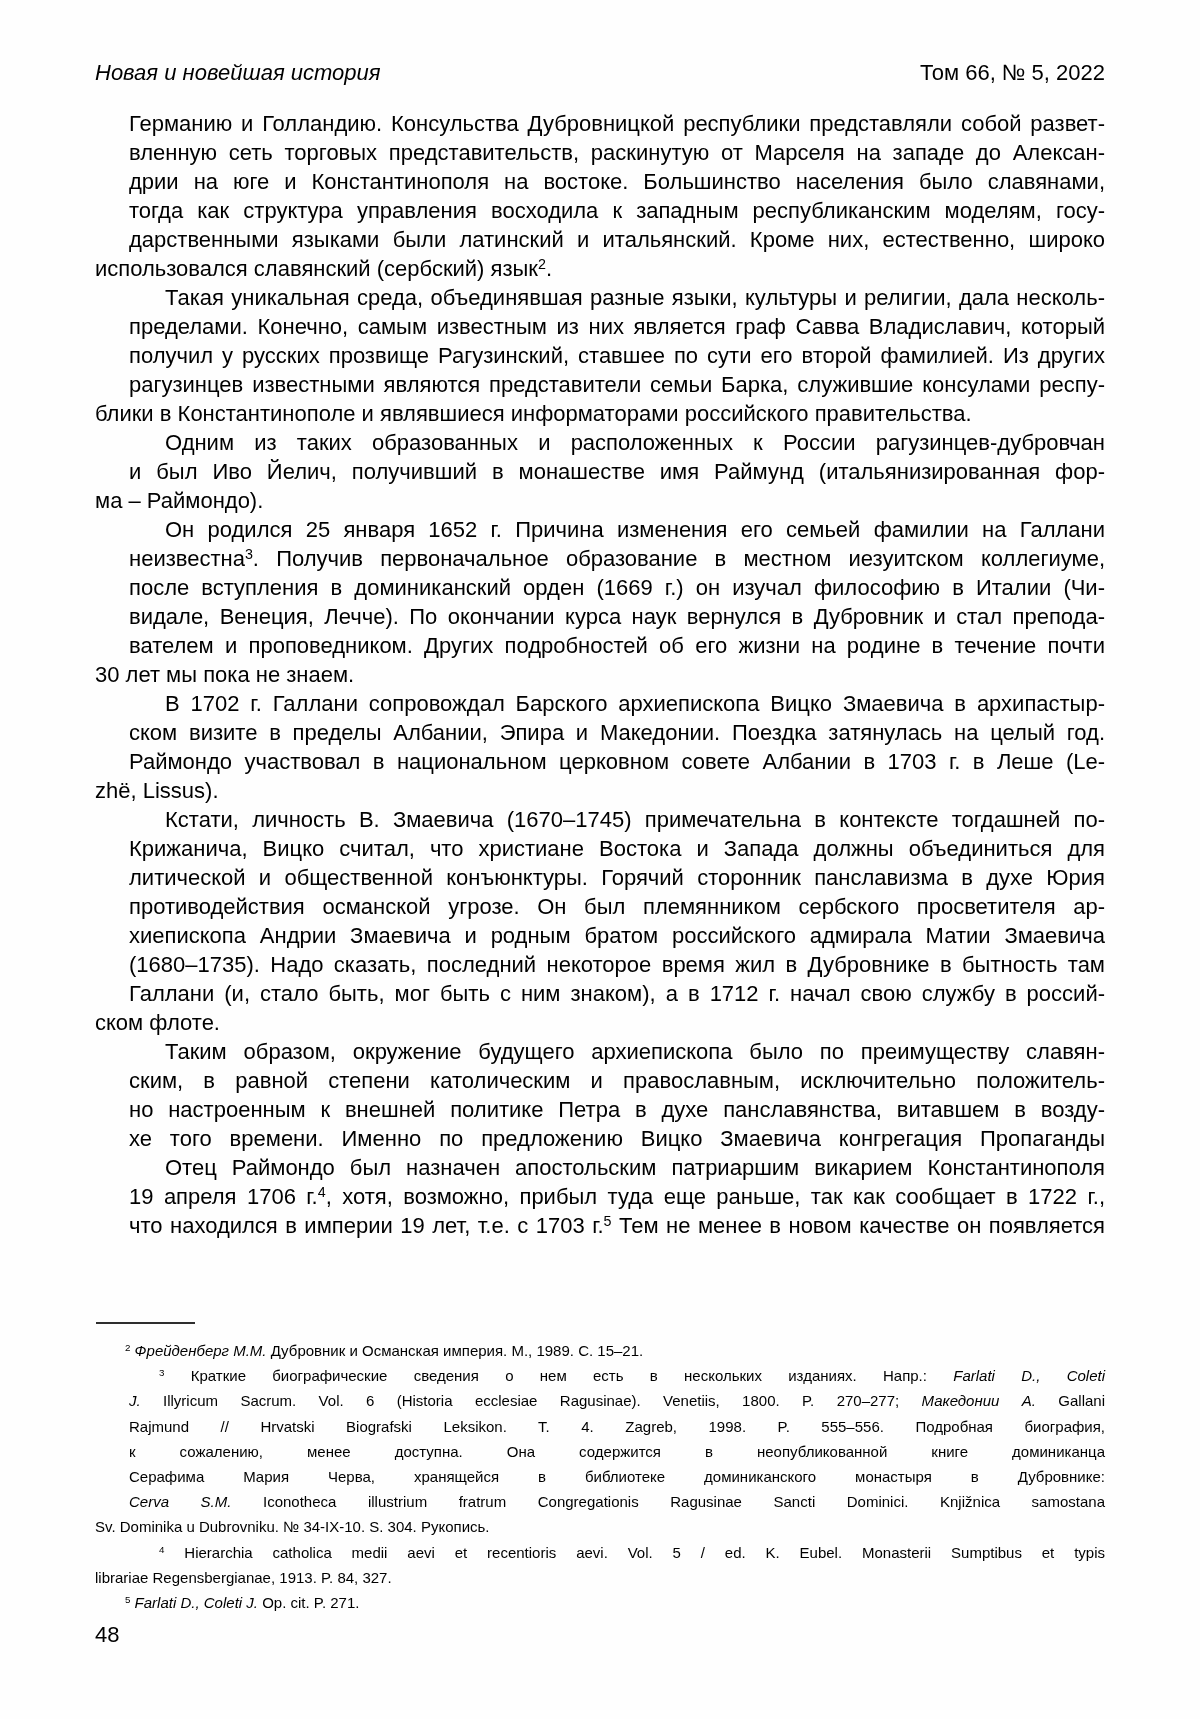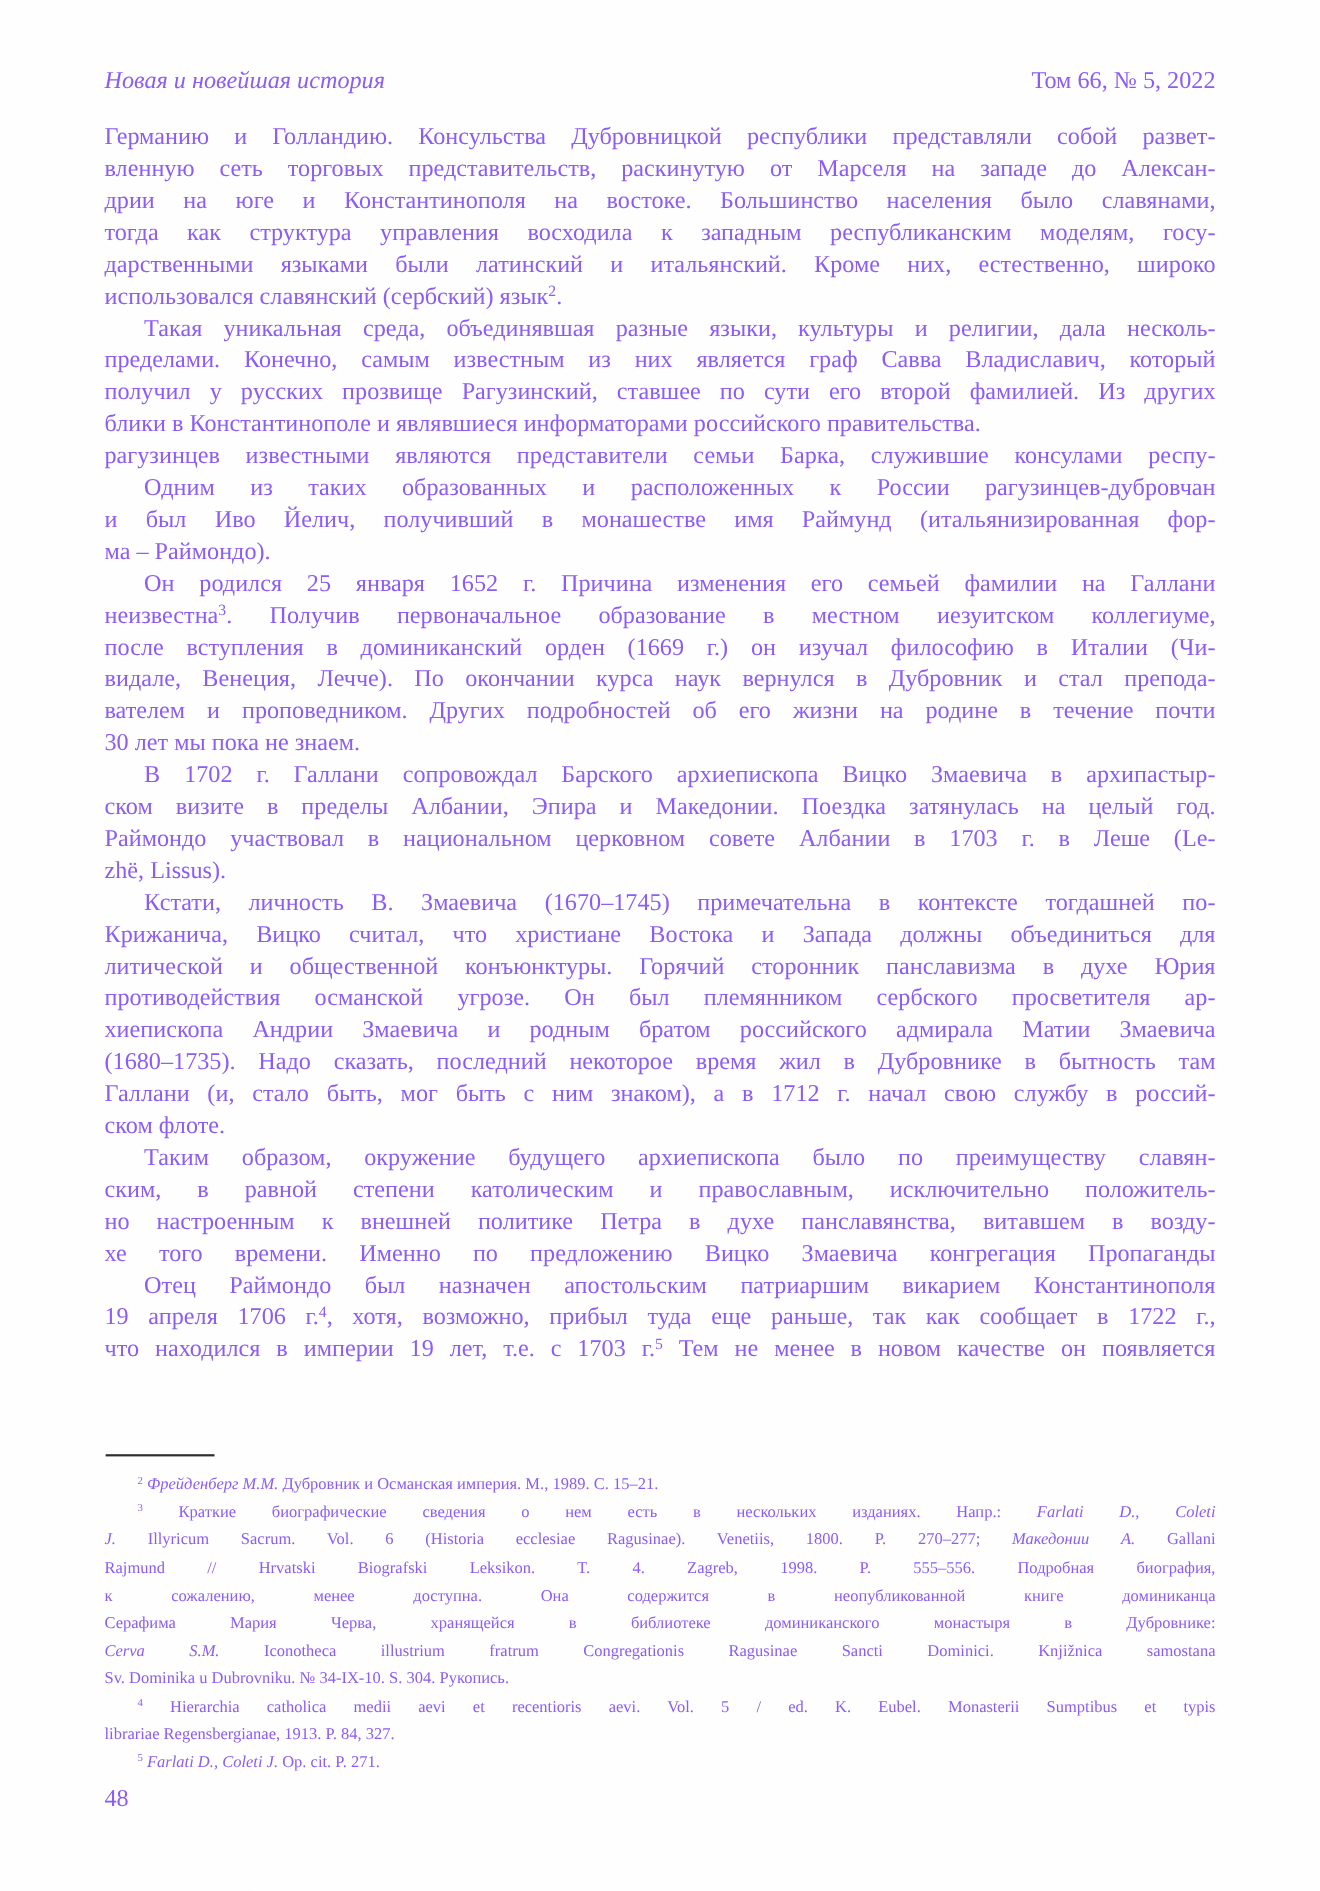"Новая и новейшая история" .page { color: #8b5cf6 -> #000000; font-family: Liberation Serif, serif -> Liberation Sans, sans-serif }
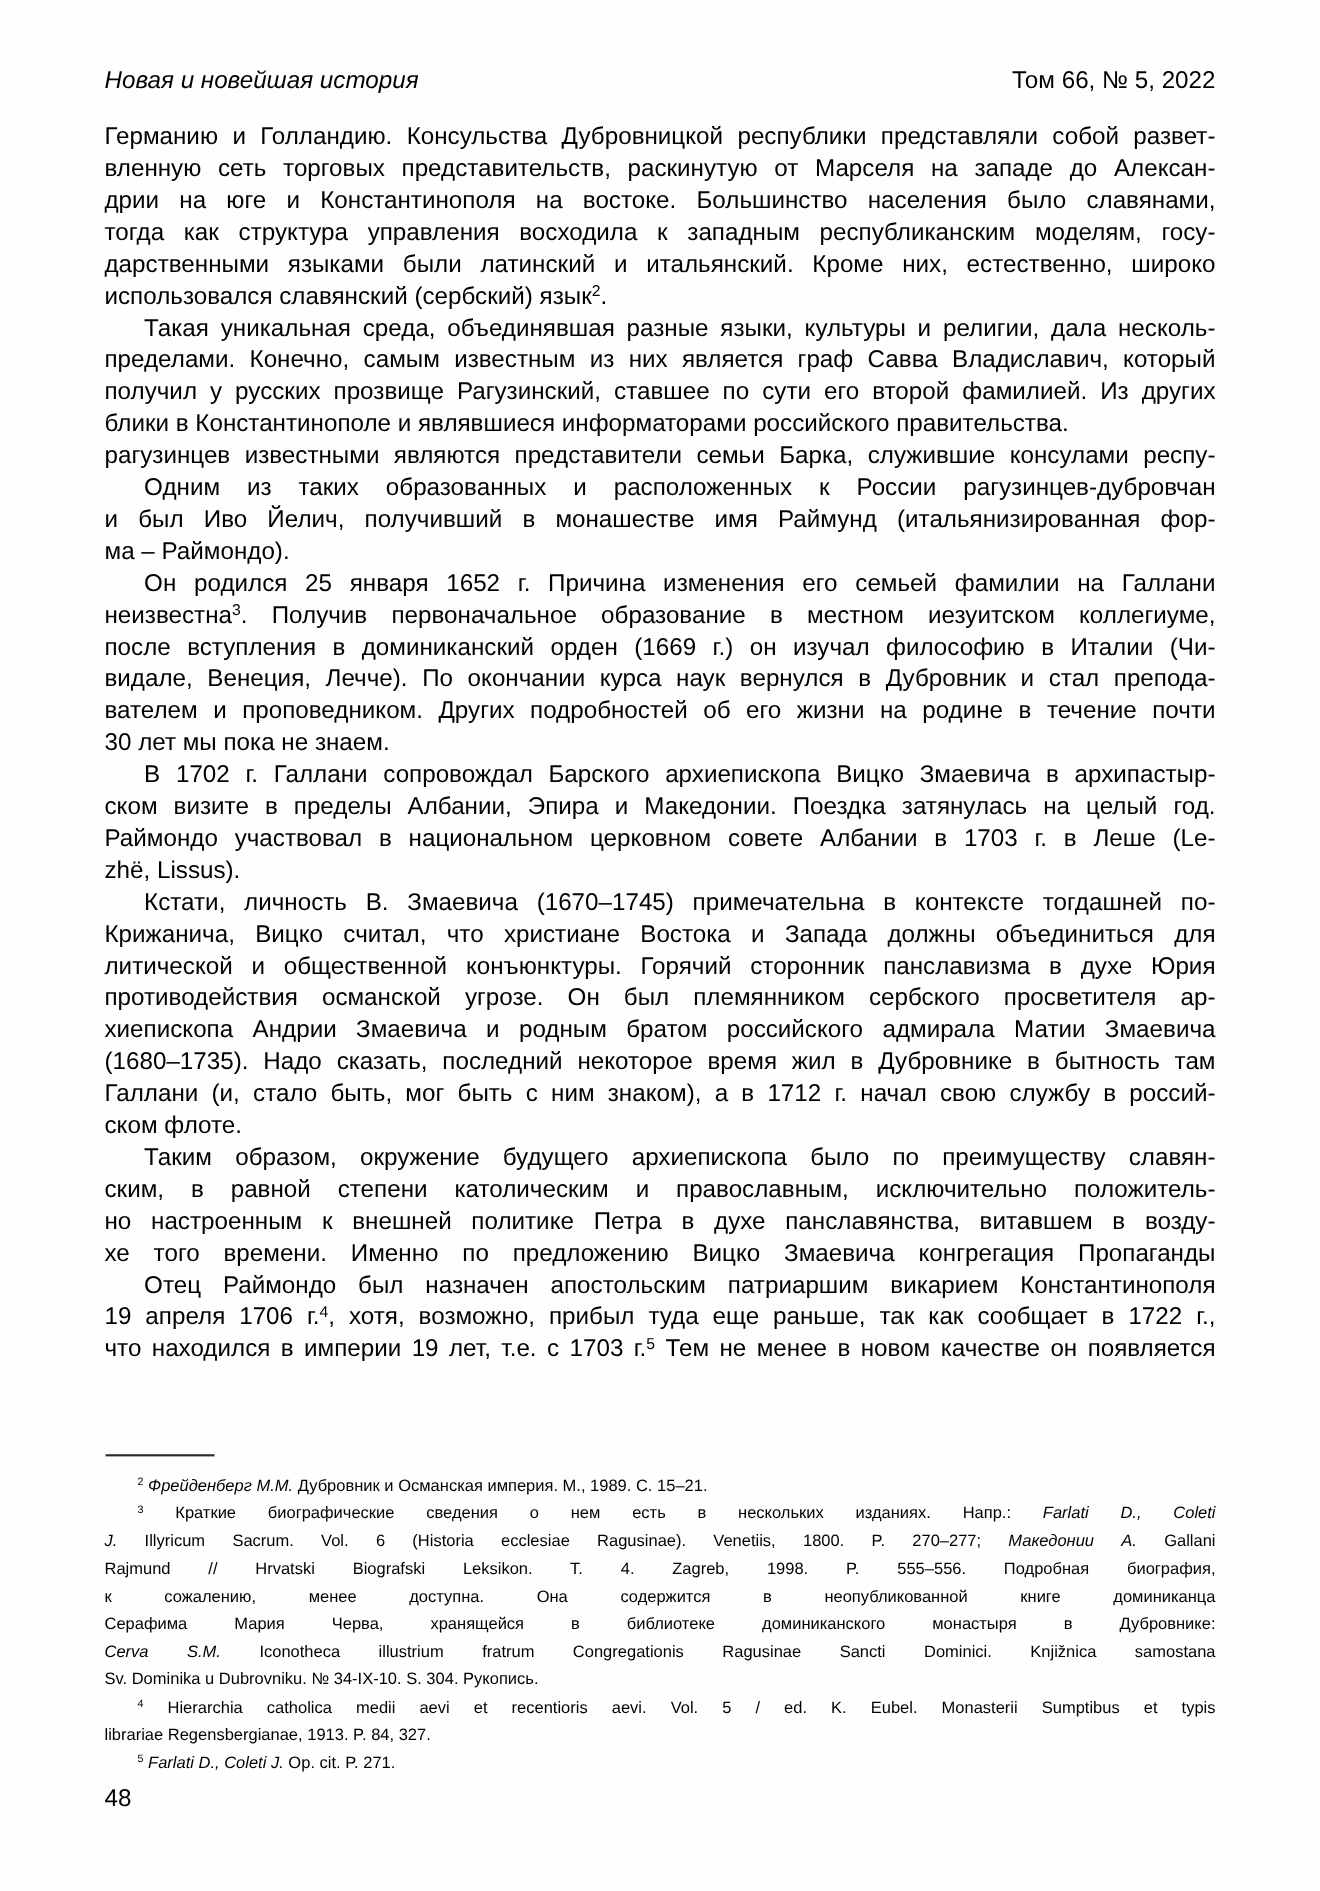"Германию и Голландию. Консульства" .line.full { margin-left: none -> 34px }
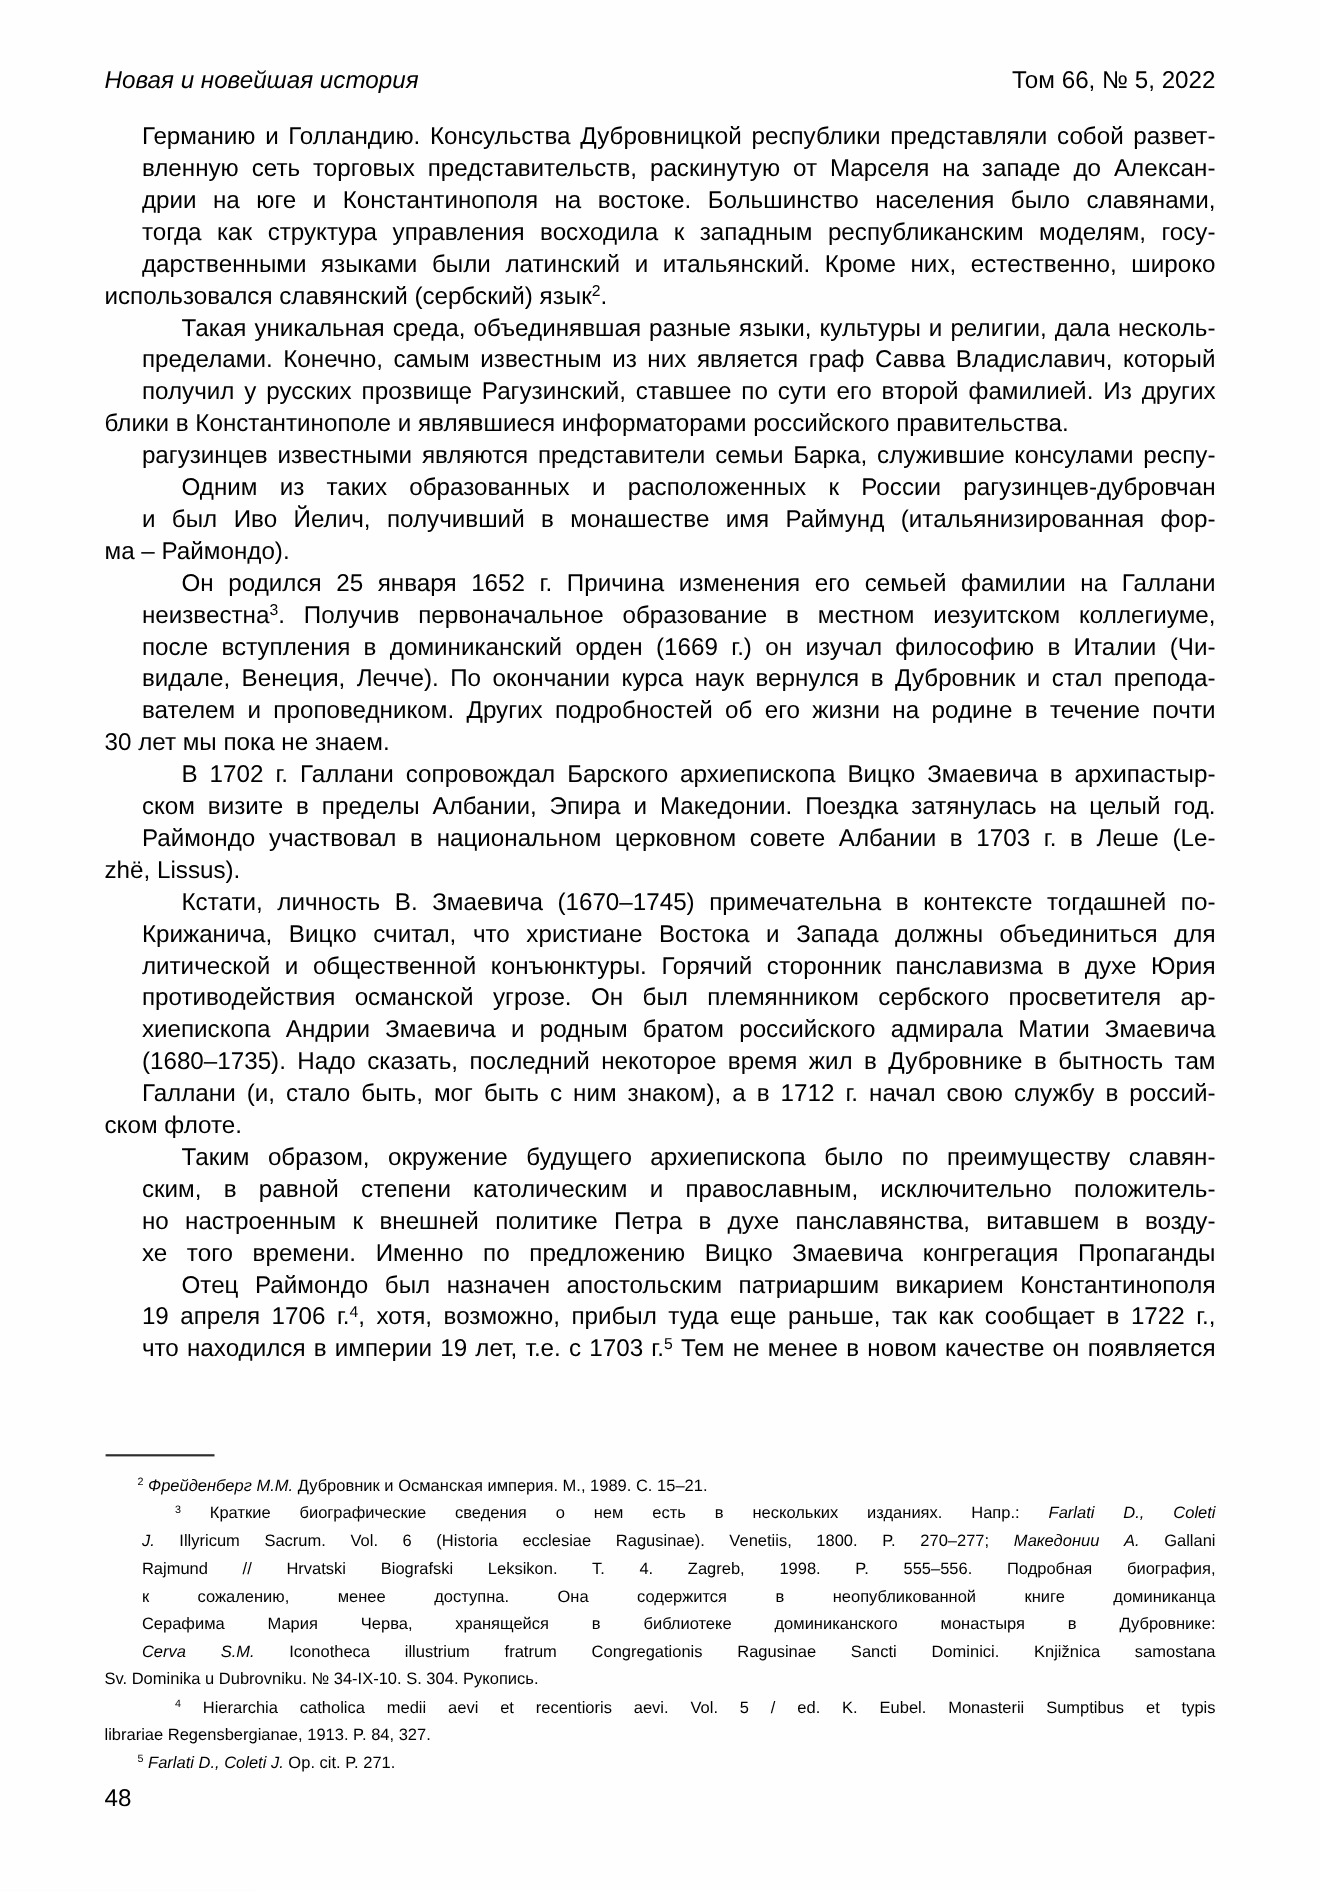"блики в Константинополе и являвшиеся" div.line { order: before "рагузинцев известными являются" -> after "рагузинцев известными являются" }
